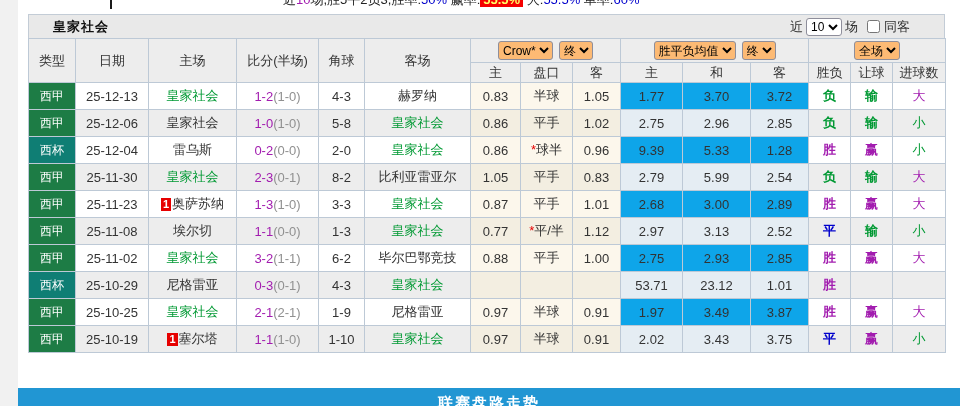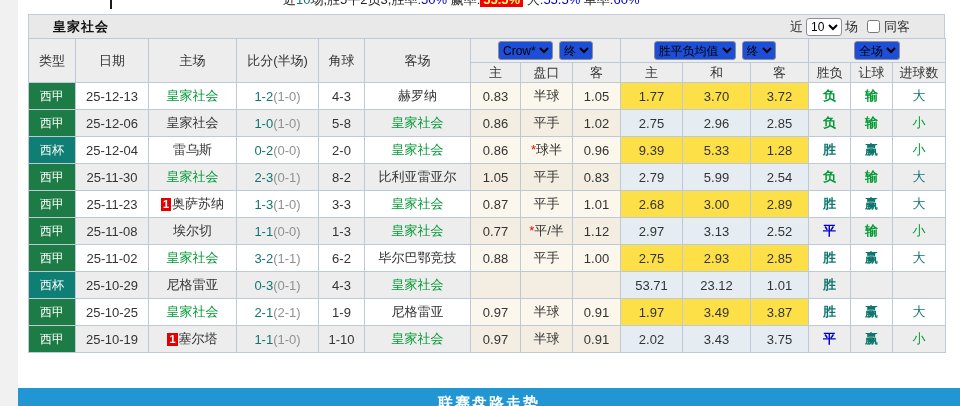"Crow*" .grid thead select { background: #1d4ed8 -> #fdba74 }
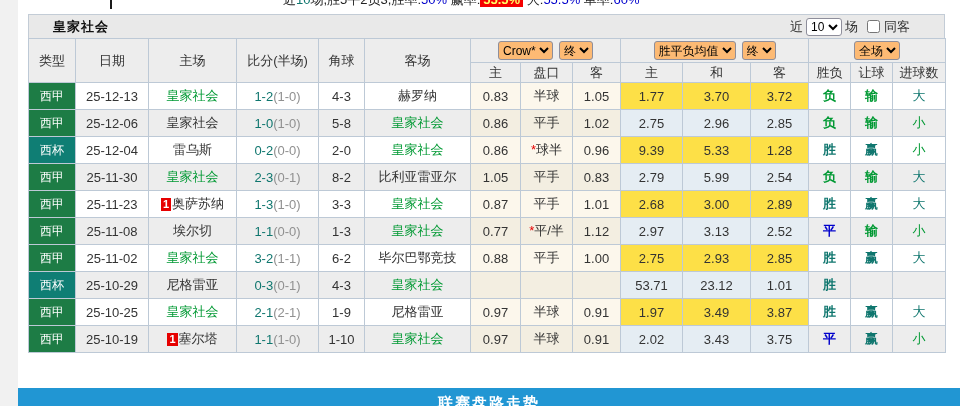"1-2" .t-red { color: #0f766e -> #a21caf }
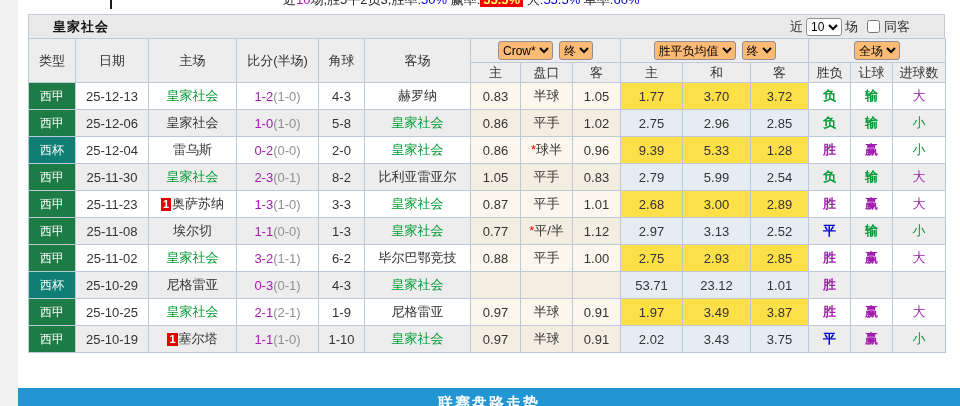"1.77" td.bluebg { background: #fde047 -> #0ea5e9 }
